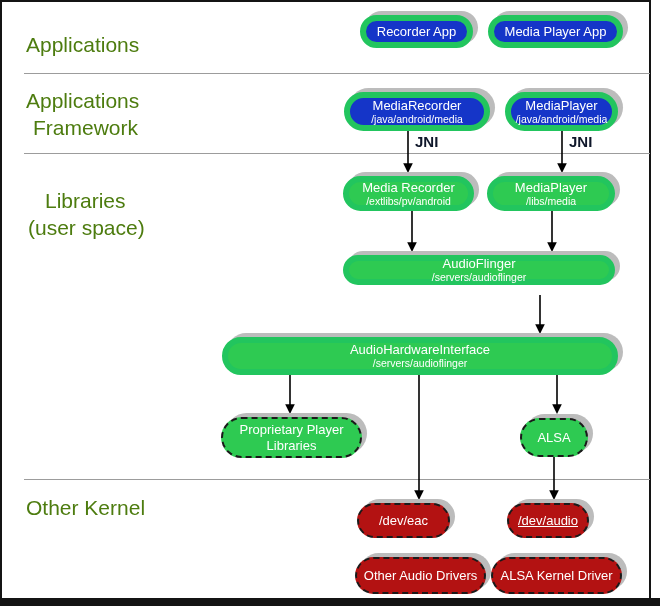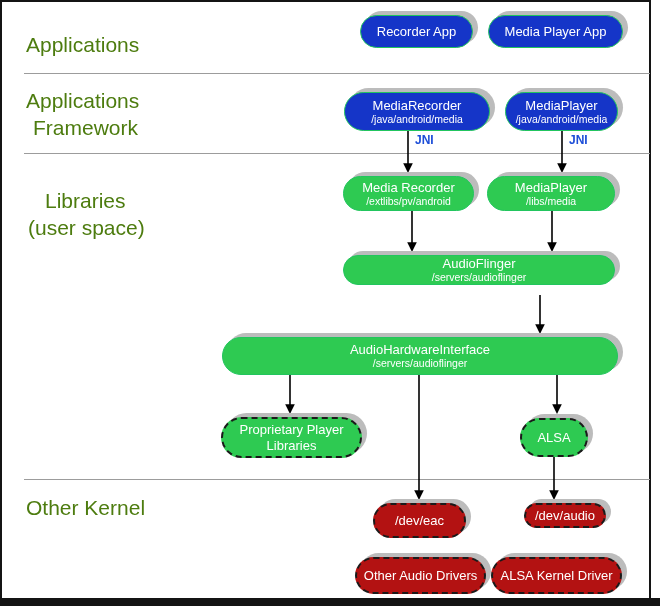"Recorder App" .pill { border: 1px solid #22c55e -> 6px solid #22c55e }
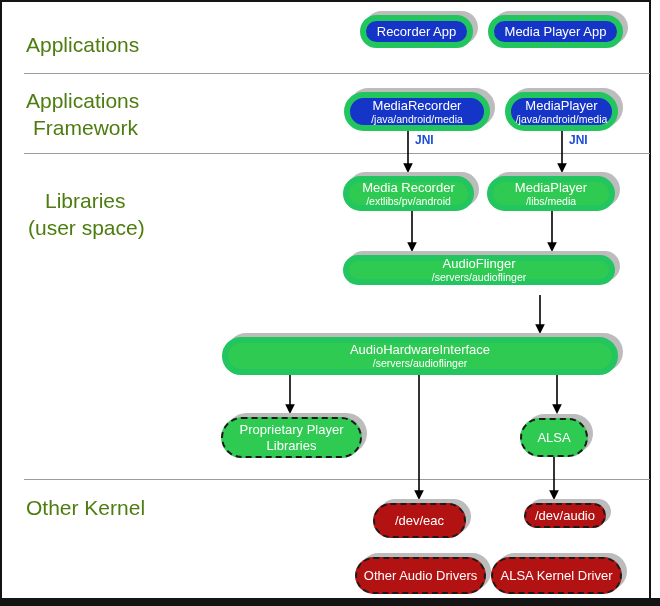"JNI" .conn-label { color: #1d4ed8 -> #0f172a; font-size: 12px -> 15px }
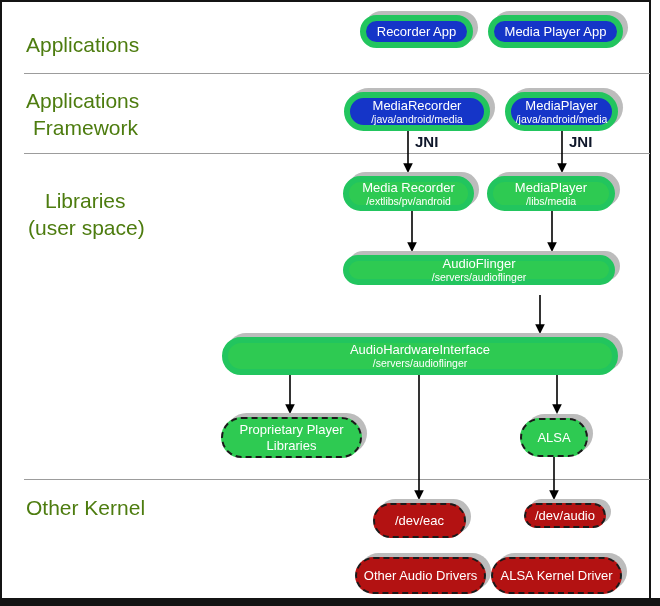"/dev/eac" div.pill { left: 373px -> 357px }
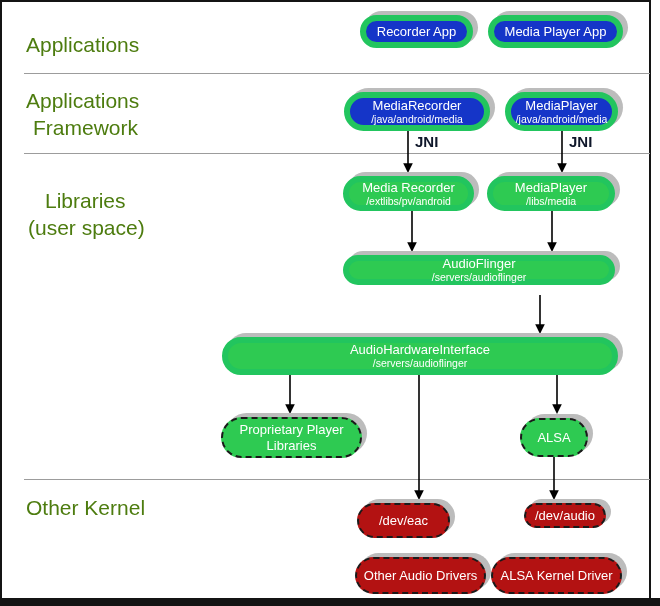"/dev/audio" div.pill { height: 25px -> 35px; left: 524px -> 507px; text-decoration: none -> underline }
